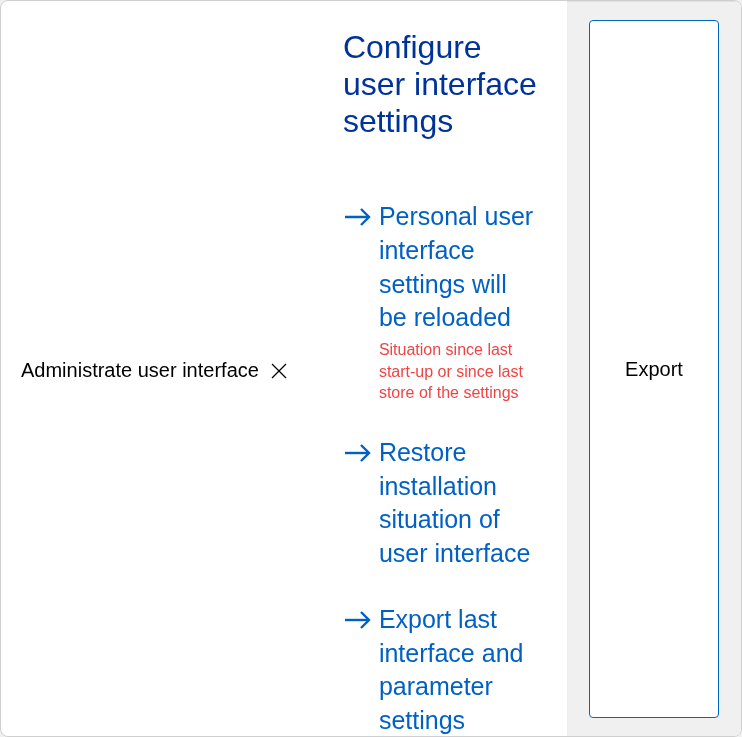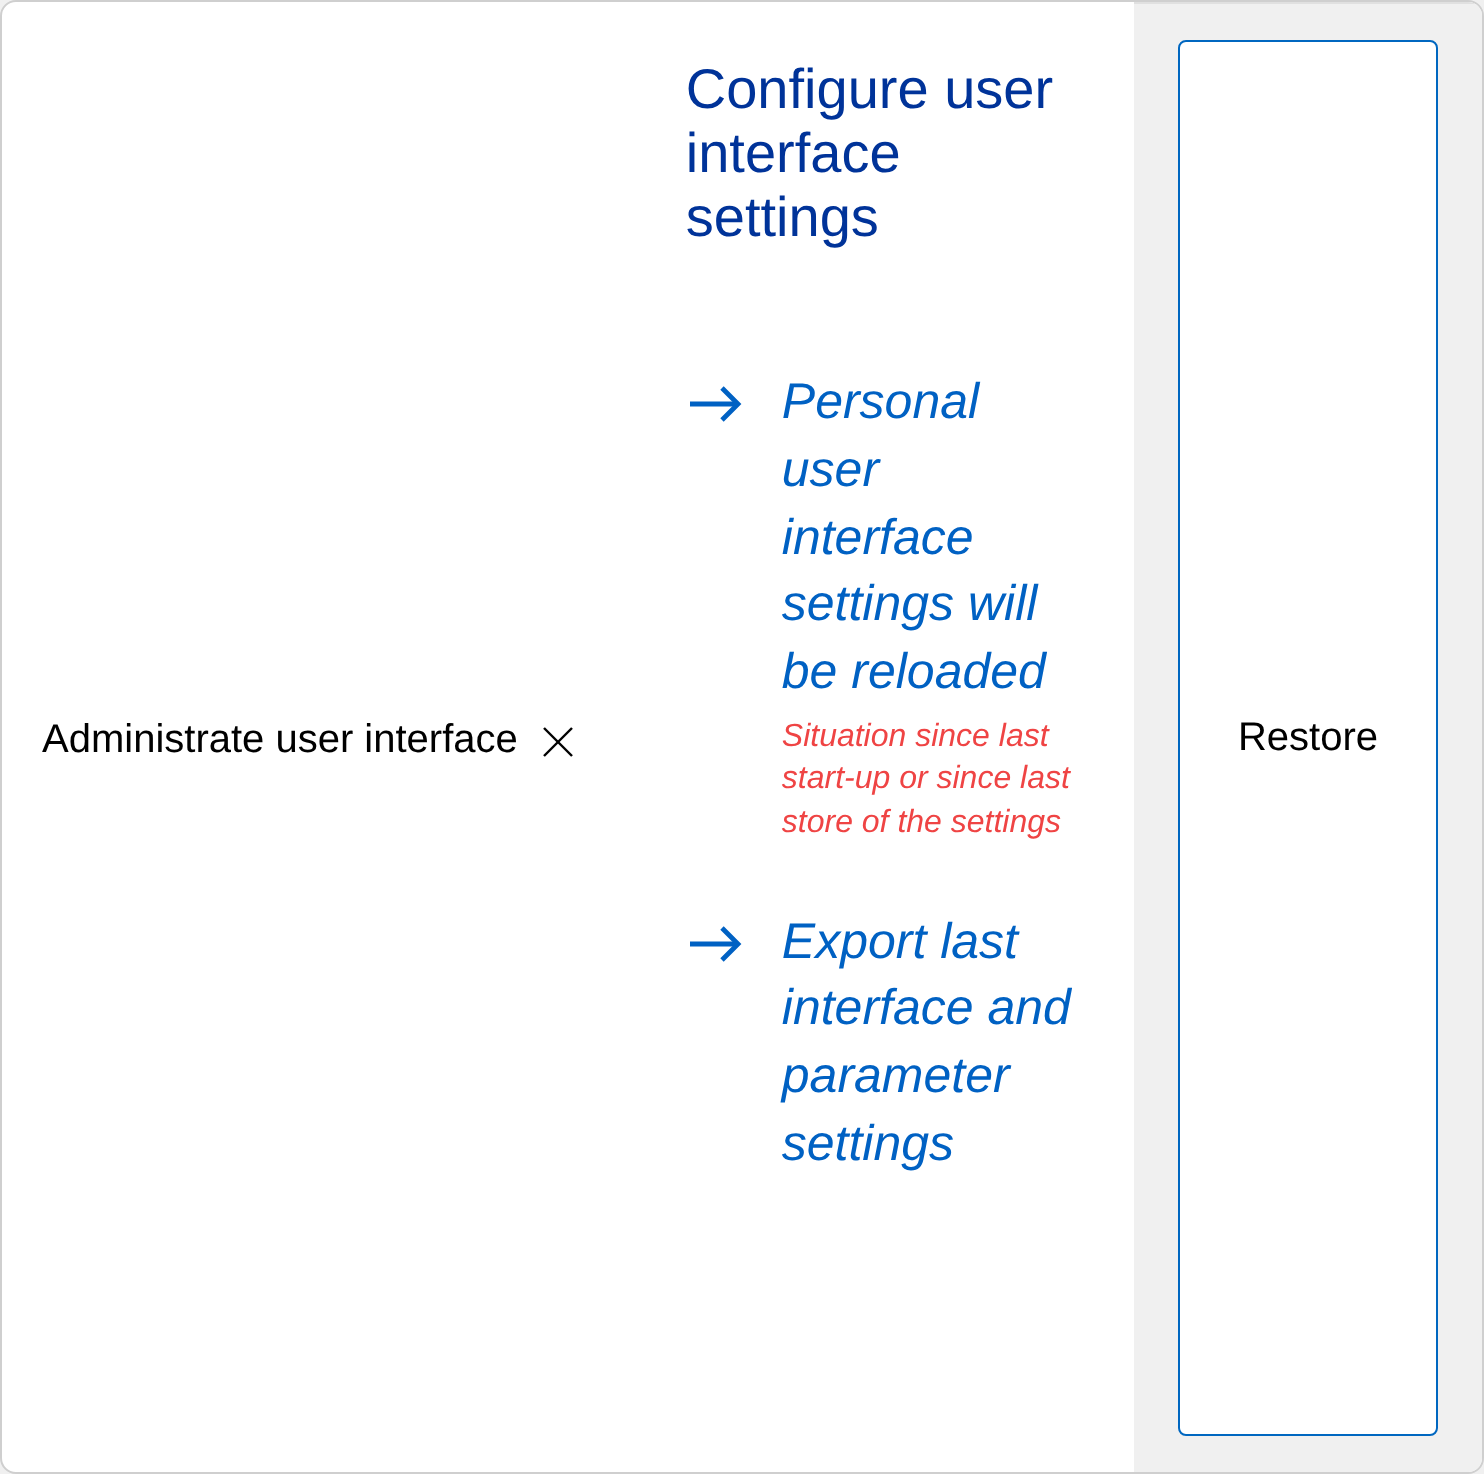"Configure user interface settings" .heading { font-size: 28px -> 32px }
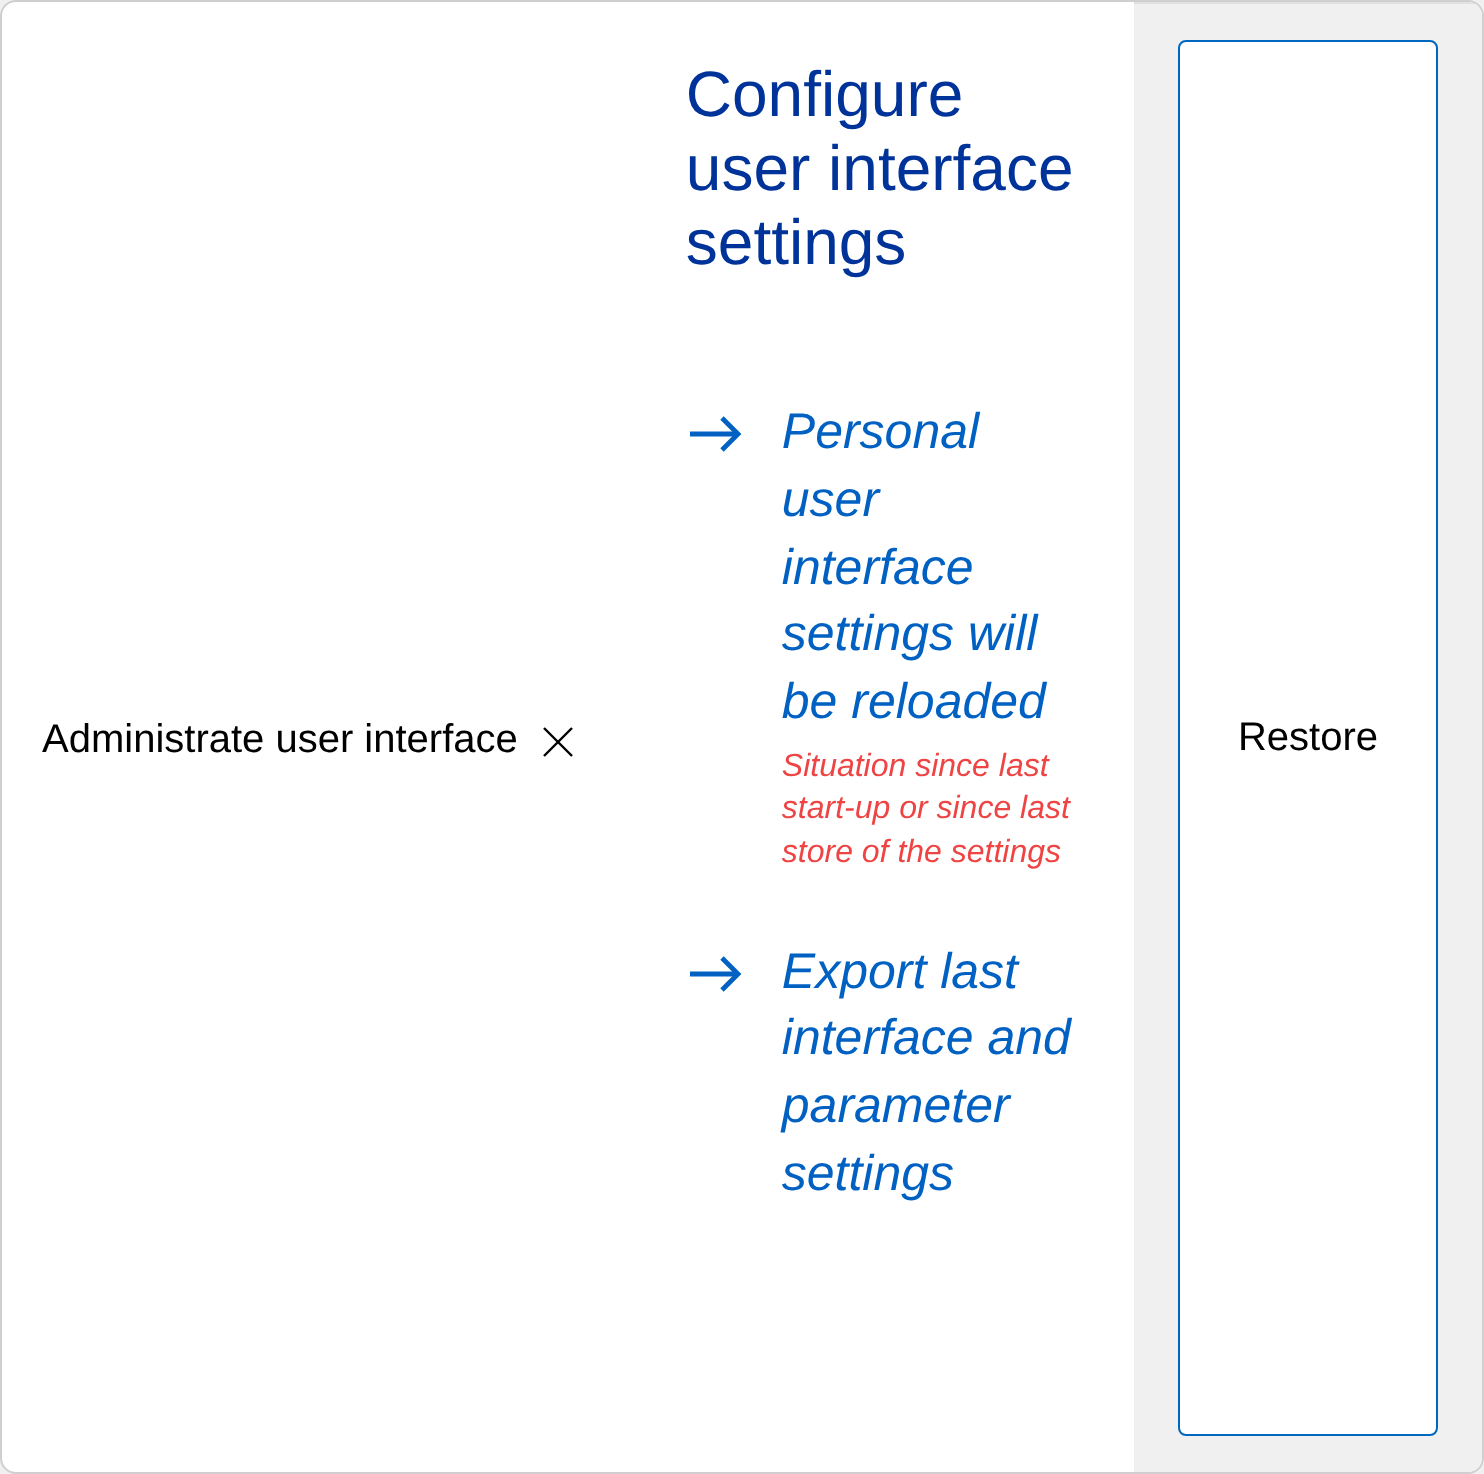"Personal user interface settings will" .option { font-style: italic -> none; gap: 16px -> 4px }
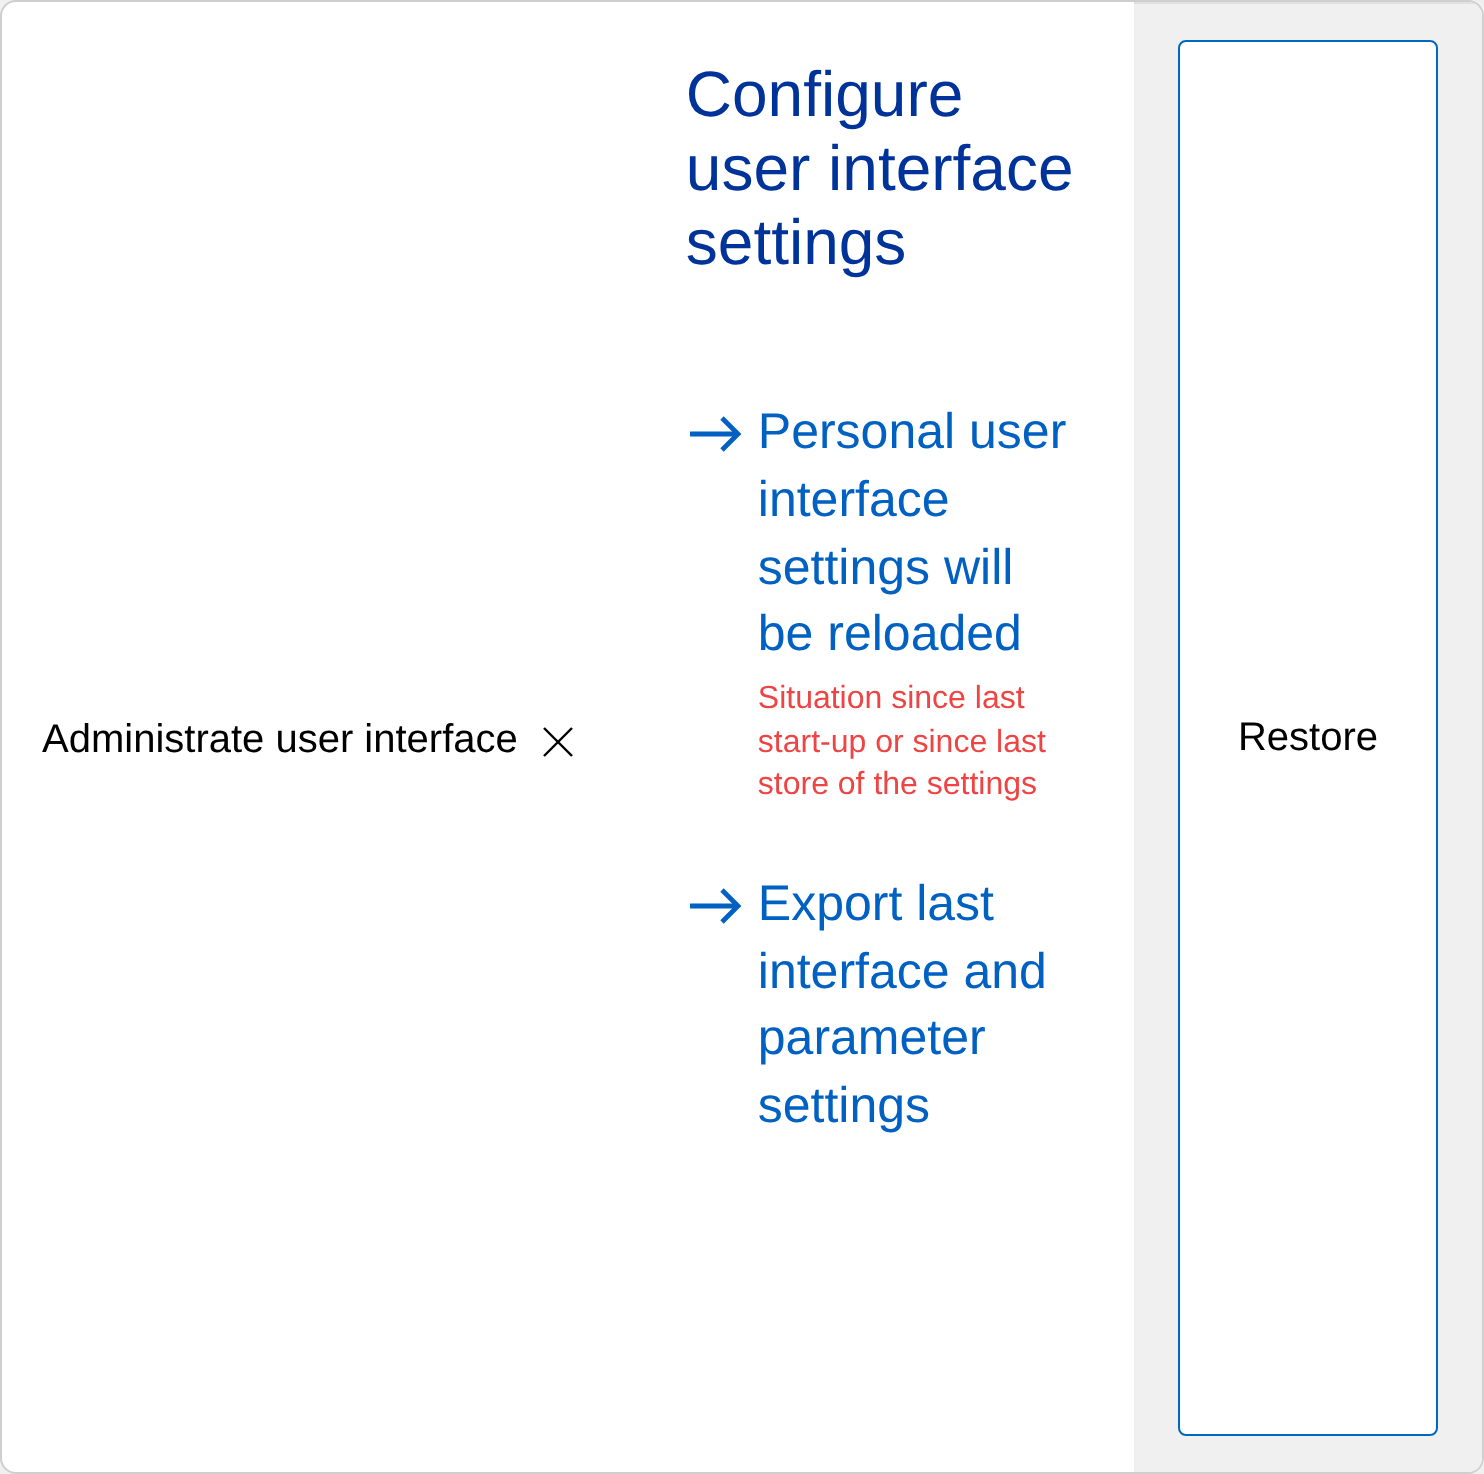"Restore" button.cancel-btn { text: Restore -> Export }
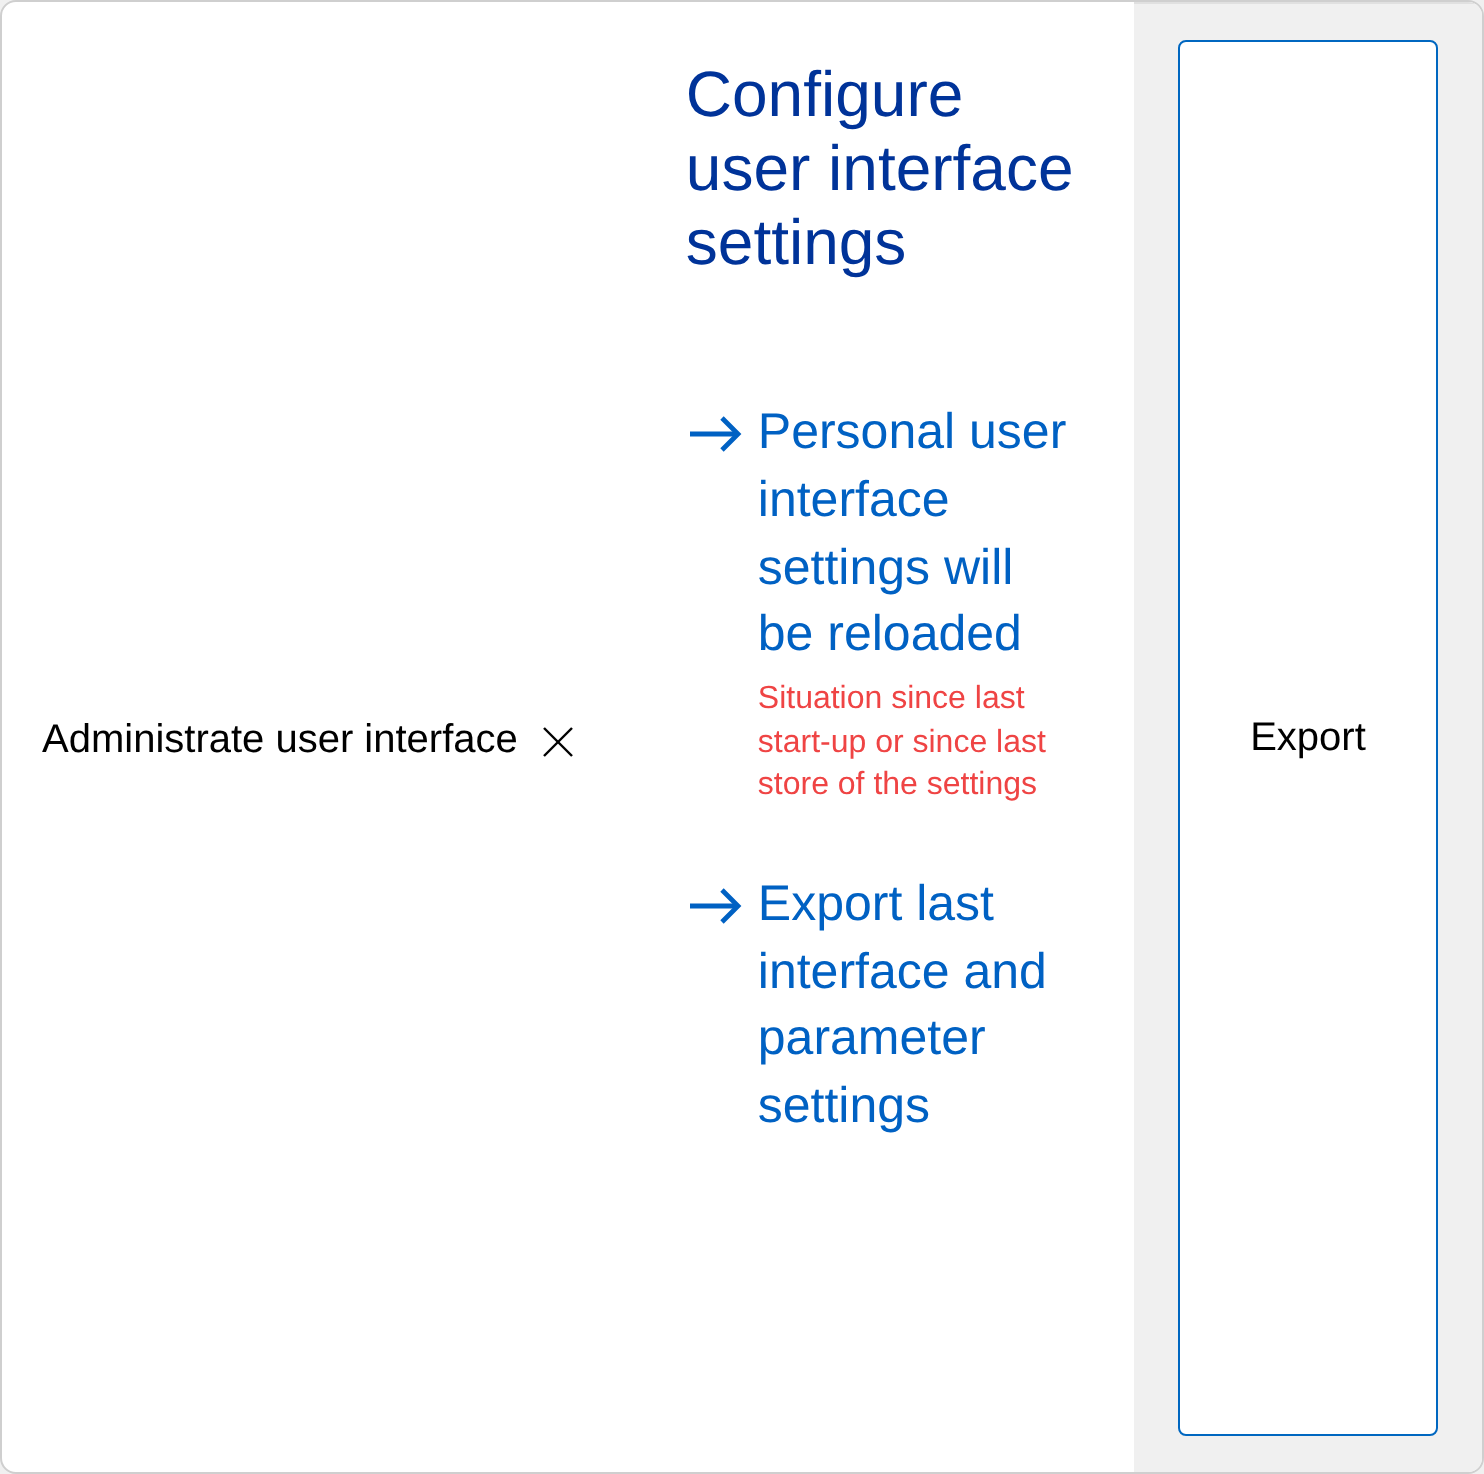"Restore installation situation of user" div.option { html: none -> <div> <div> <svg> <line></line> <polyline></polyline> </svg> </div> <div> <div>Restore installation situation of user interface</div> </div> </div> }
